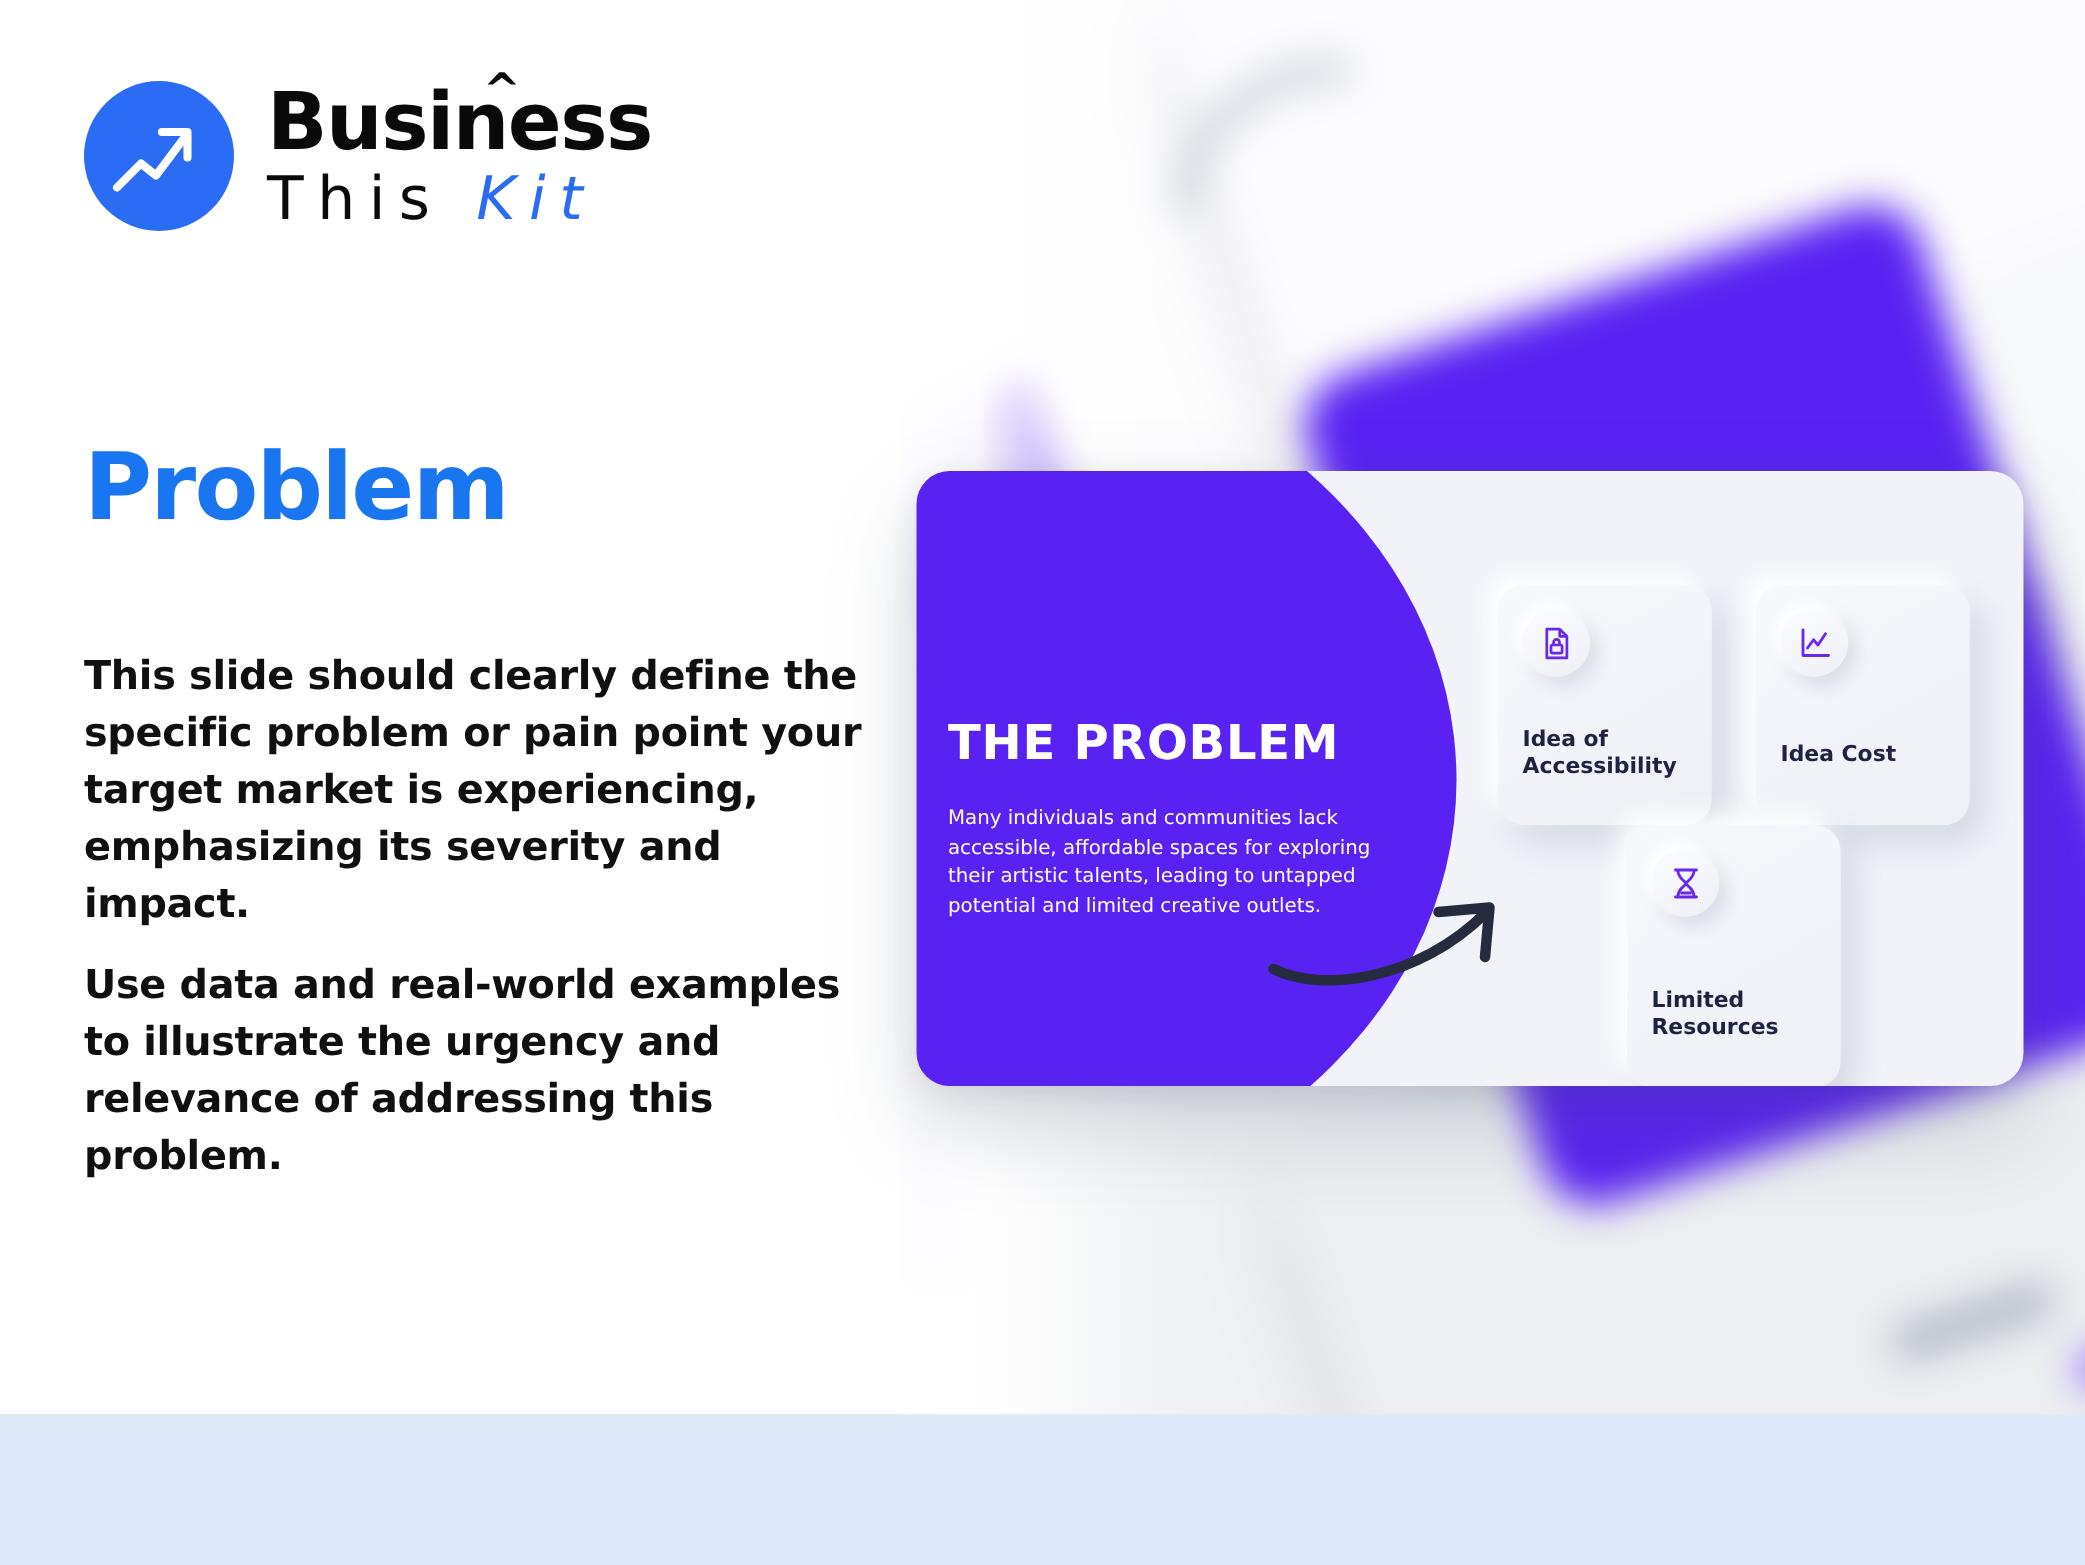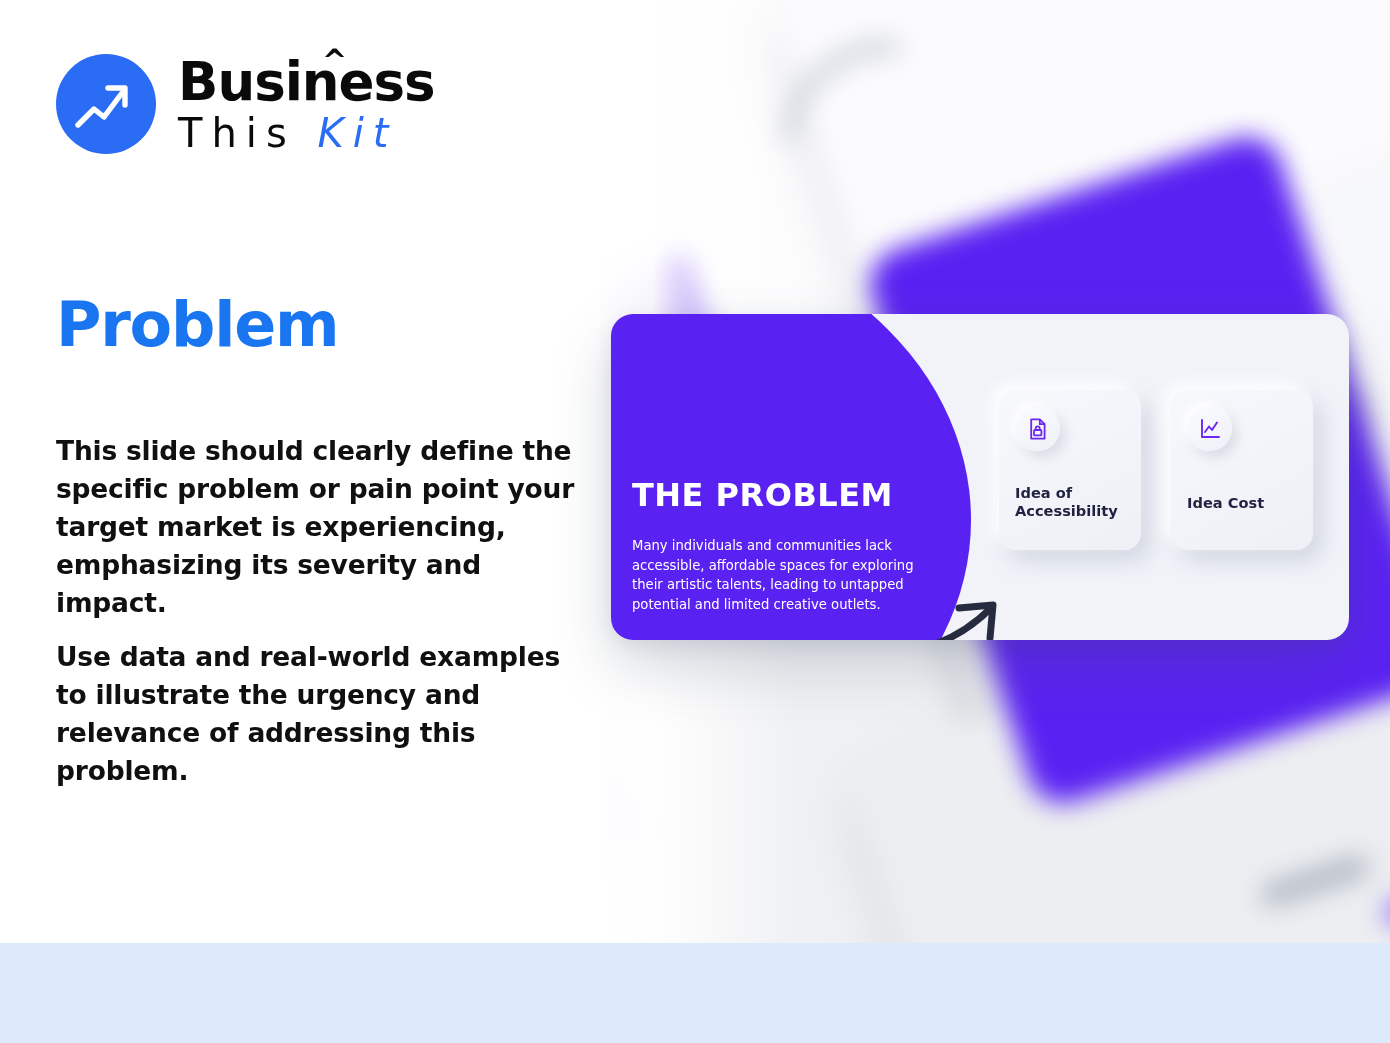"THE PROBLEM" .slide-card { height: 326px -> 410px }
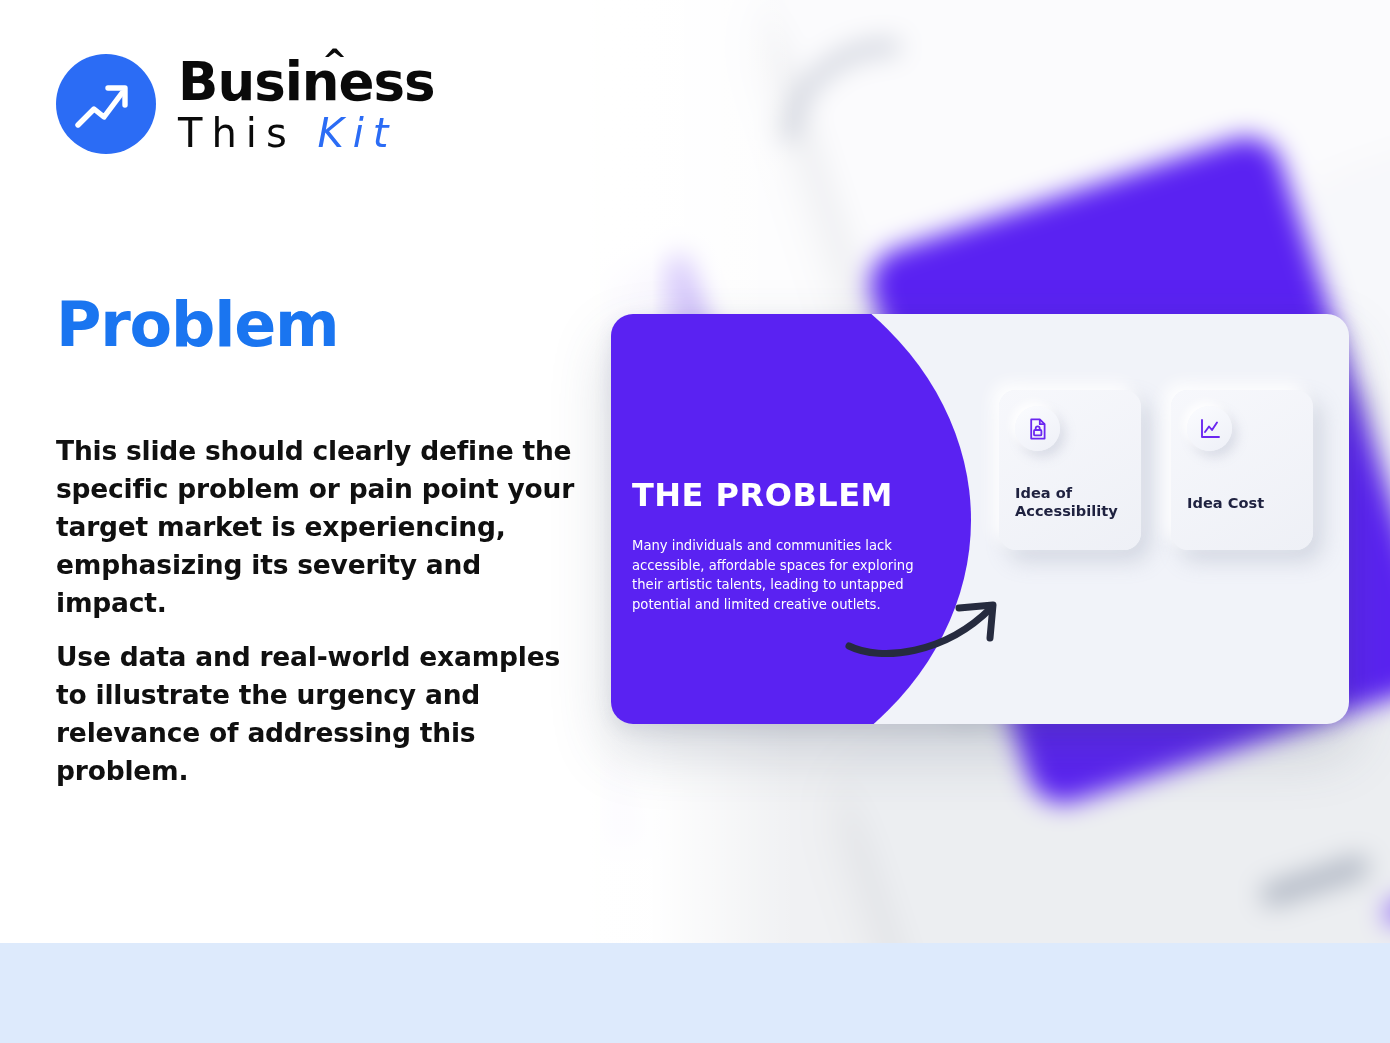"Limited Resources" div.feat { html: none -> <div> <div> <svg> <path></path> <path></path> <path></path> <path></path> <path></path> </svg> </div> <div>Limited Resources</div> </div> }
